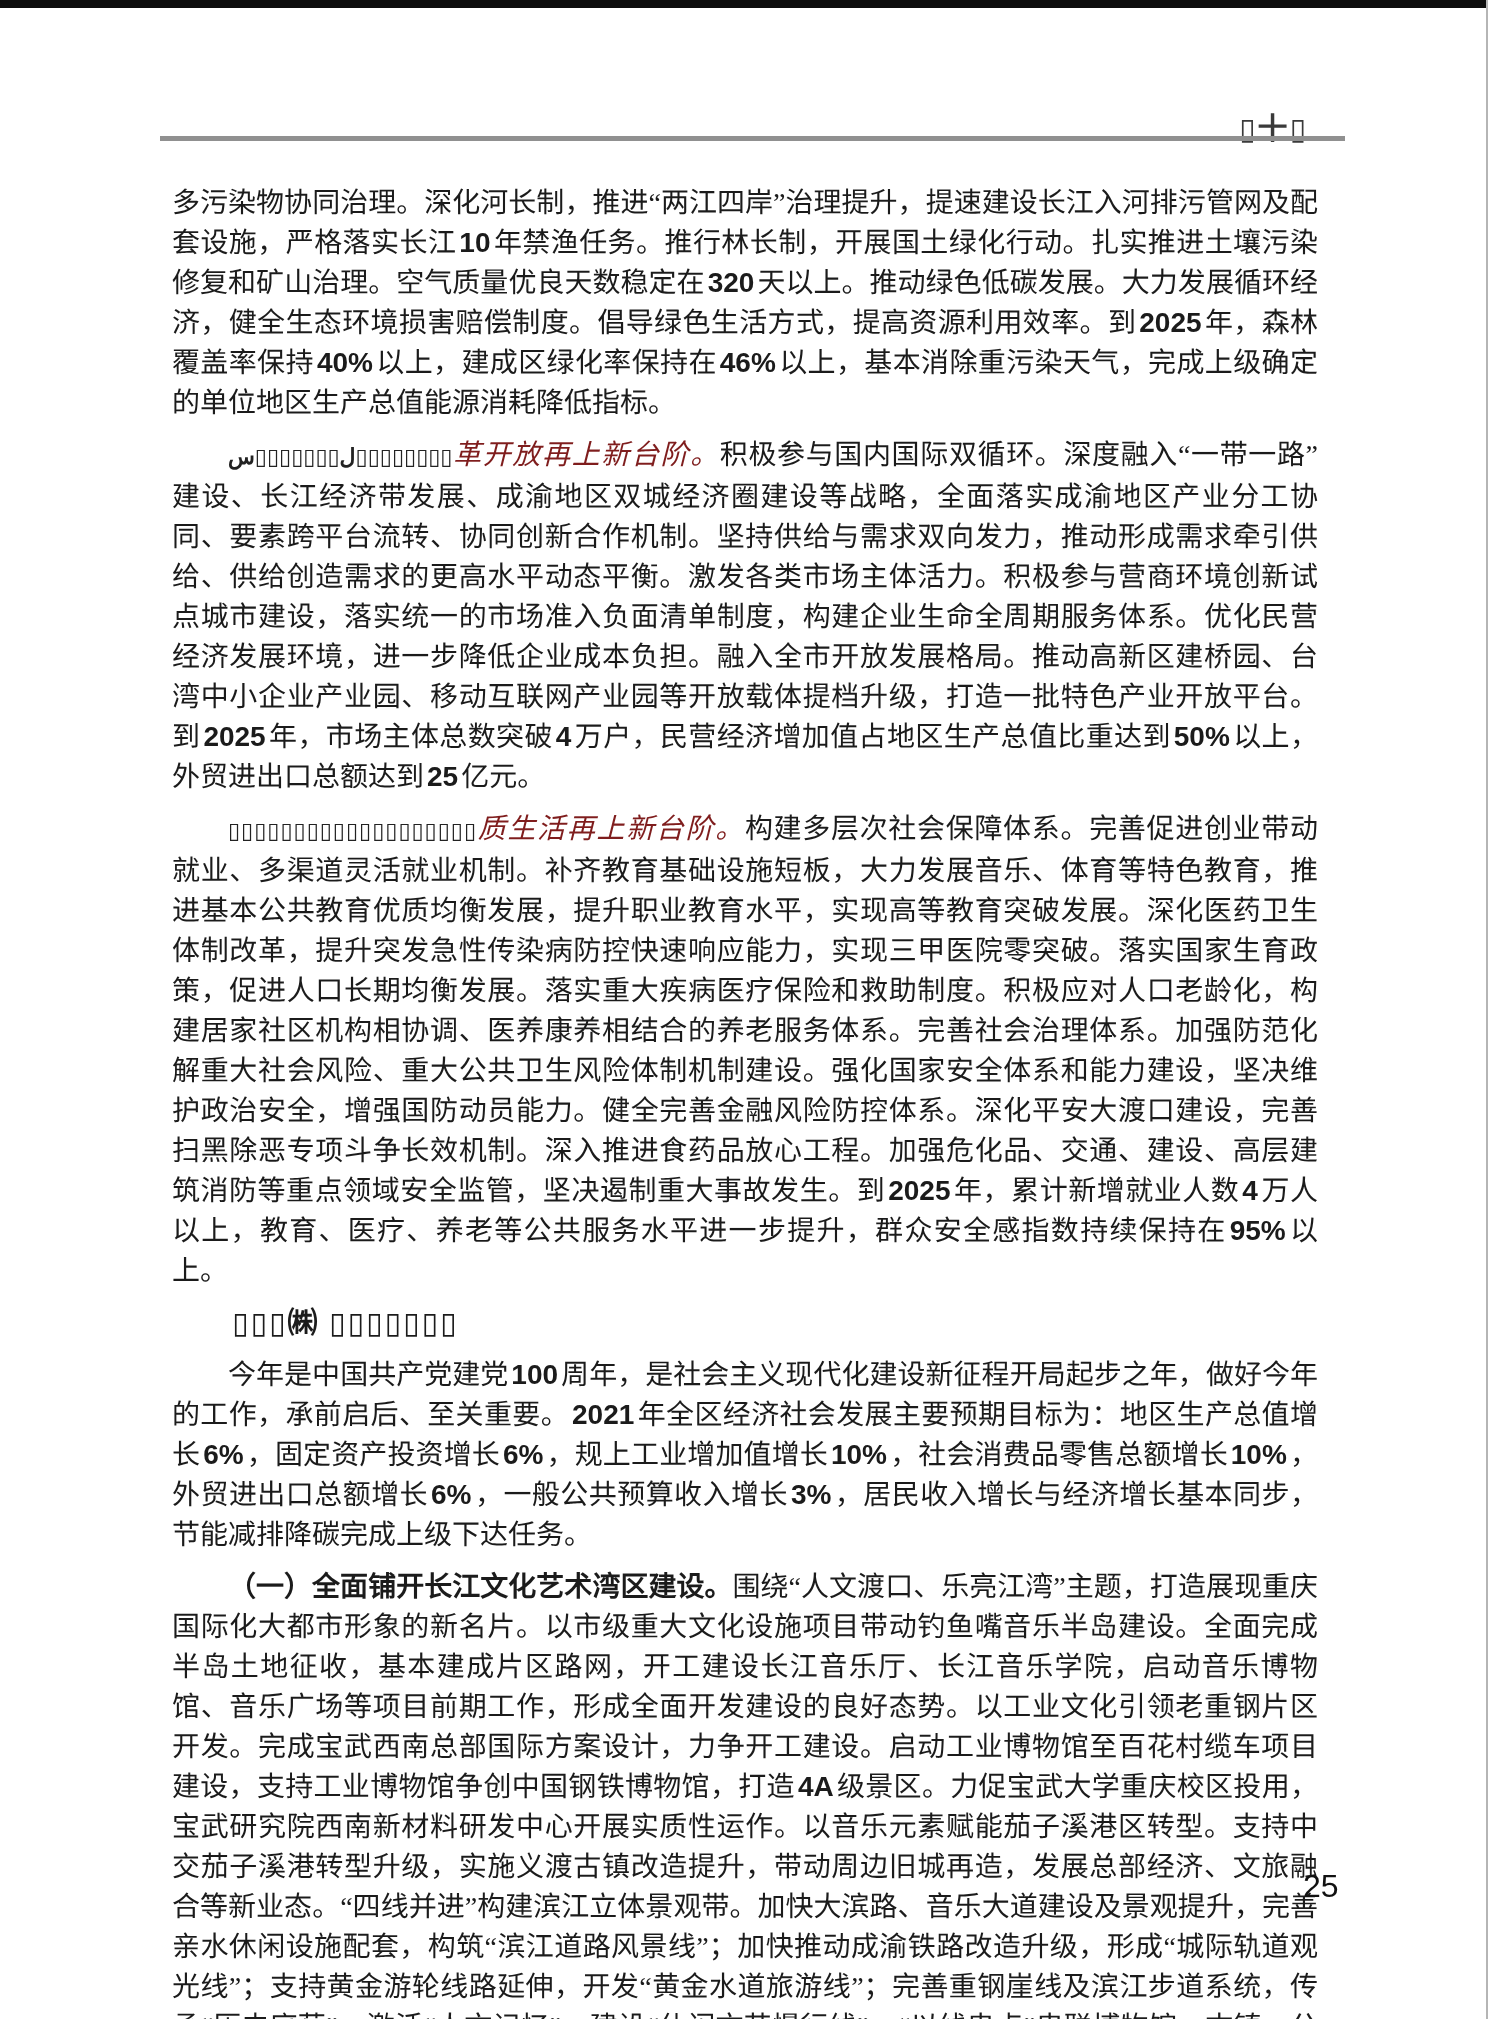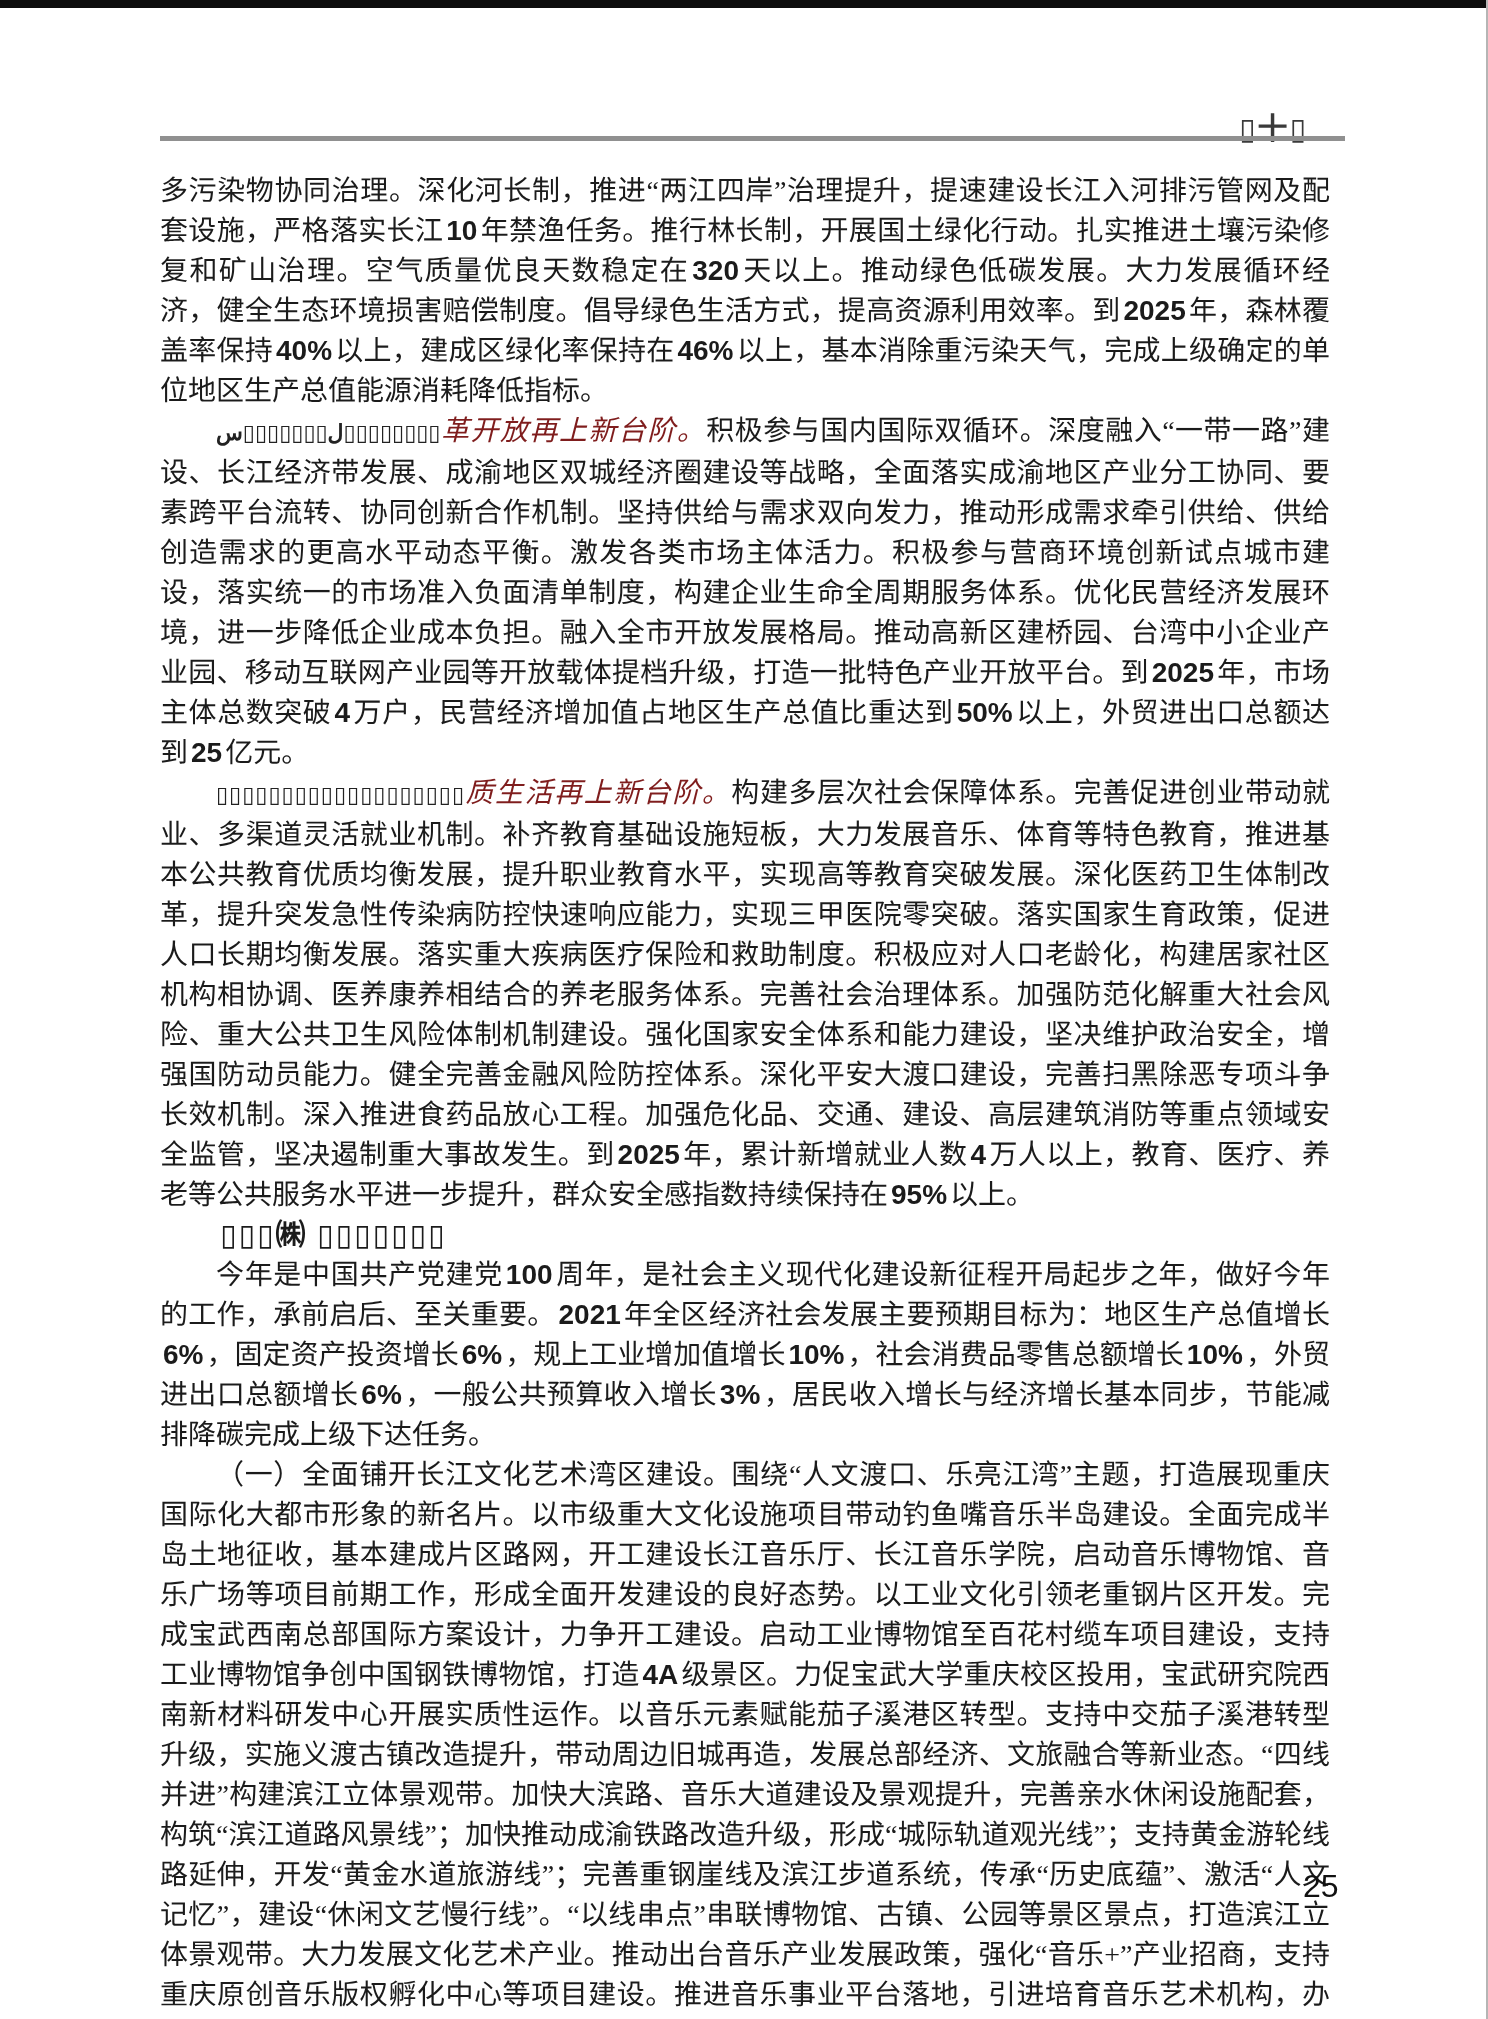"多污染物协同治理。深化河长制，推进“两江四岸”治理提升，提速建设长江入河排污管网" .para { margin: 0 -> 12px }
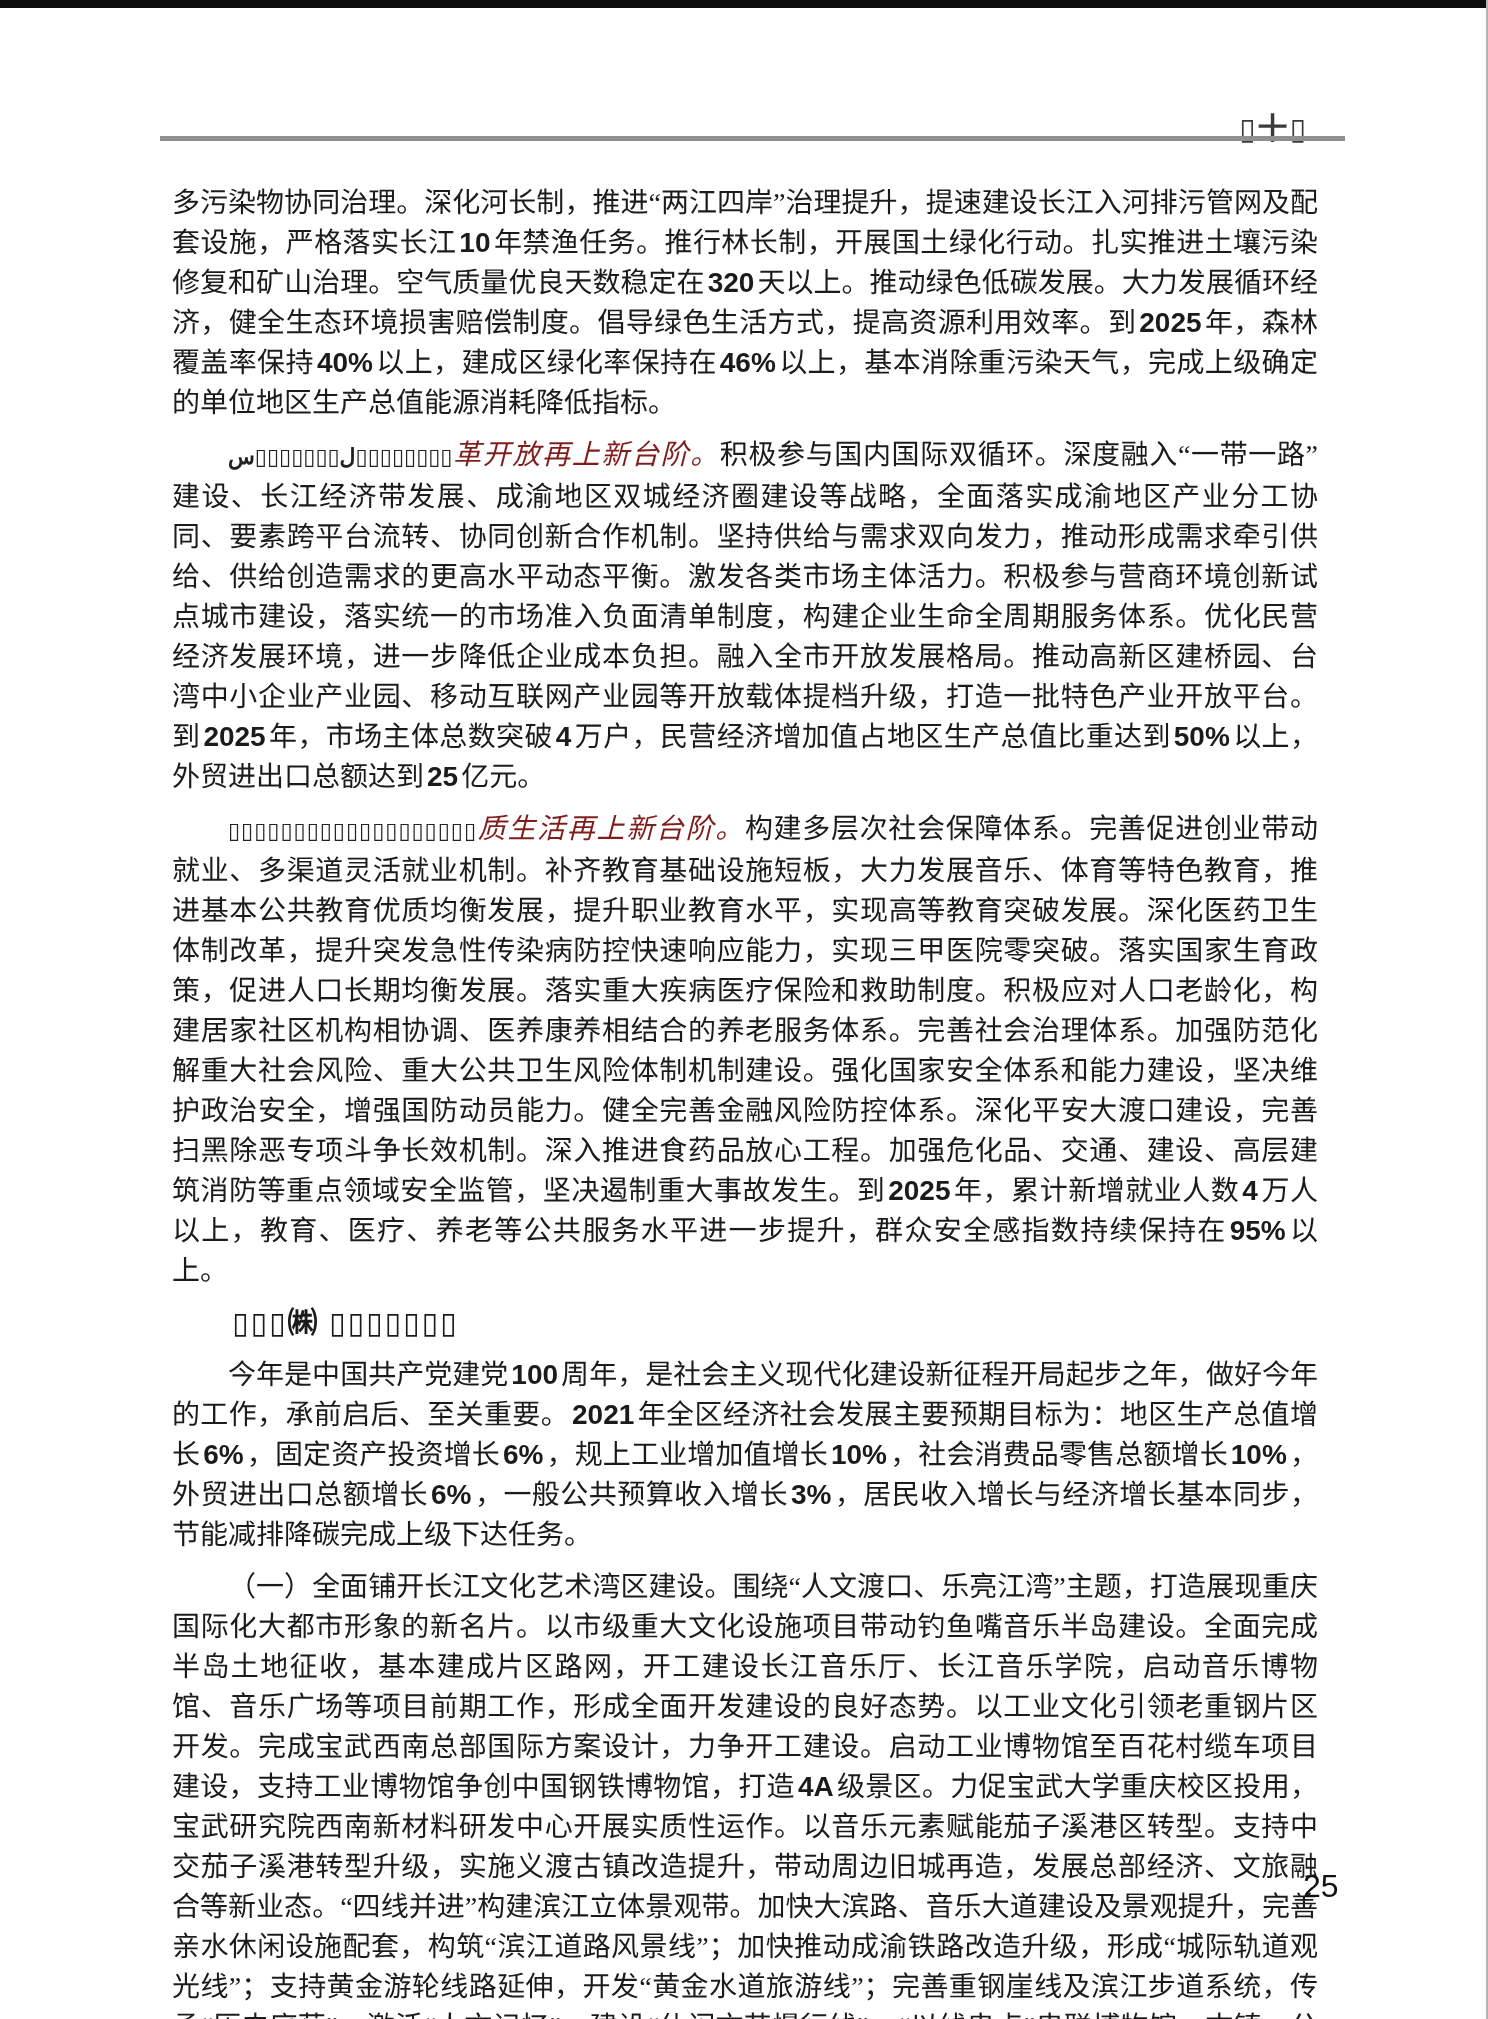"（一）全面铺开长江文化艺术湾区建设。" .bold-lead { font-weight: normal -> bold }
